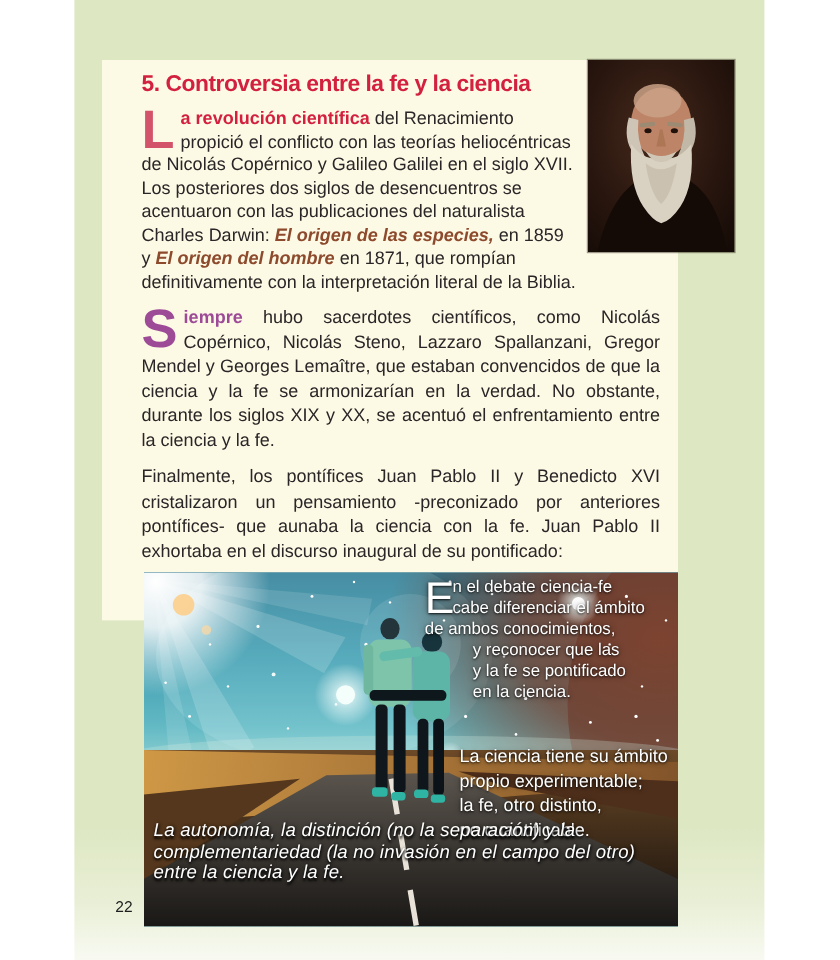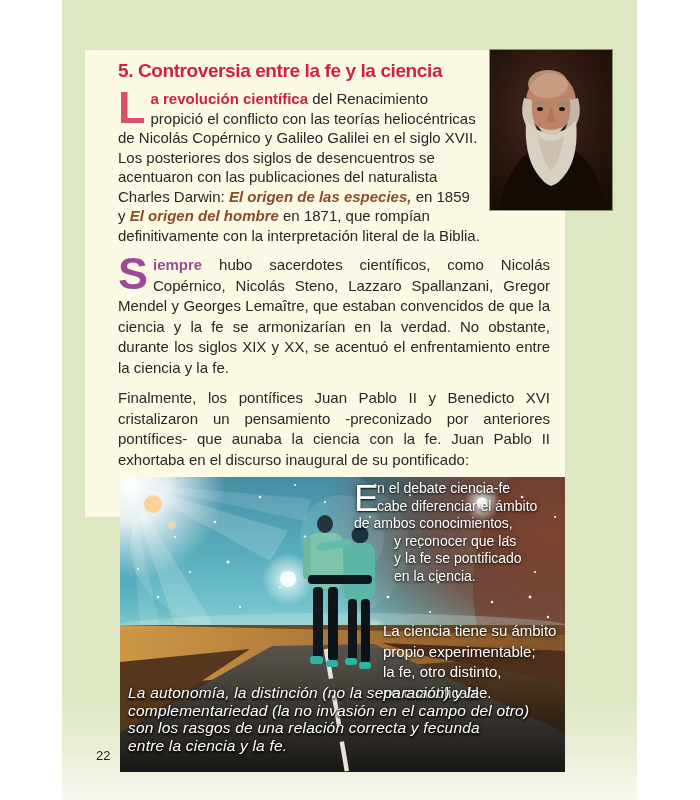"son los rasgos de una" div { html: <div>son los rasgos de una relación correcta y fecunda</div> -> none }
